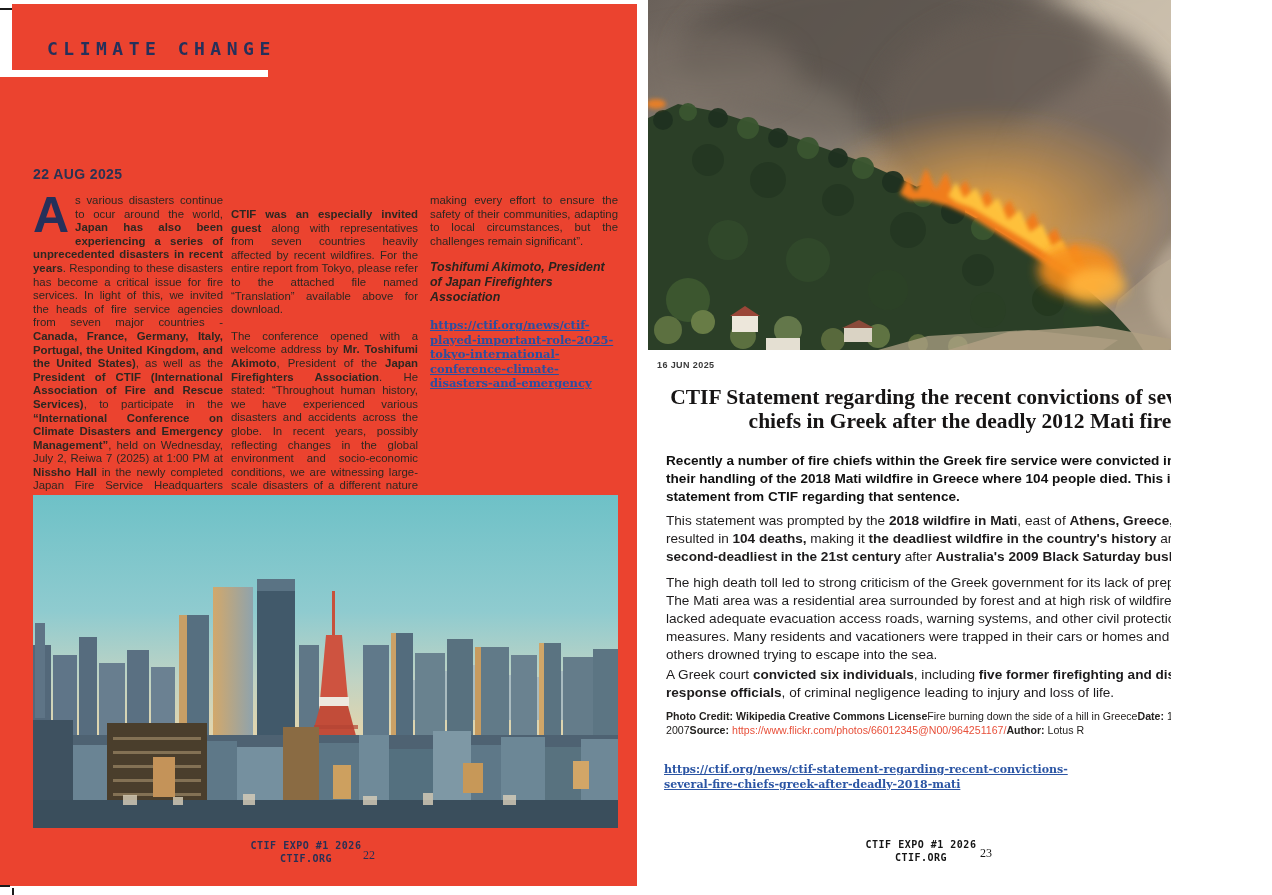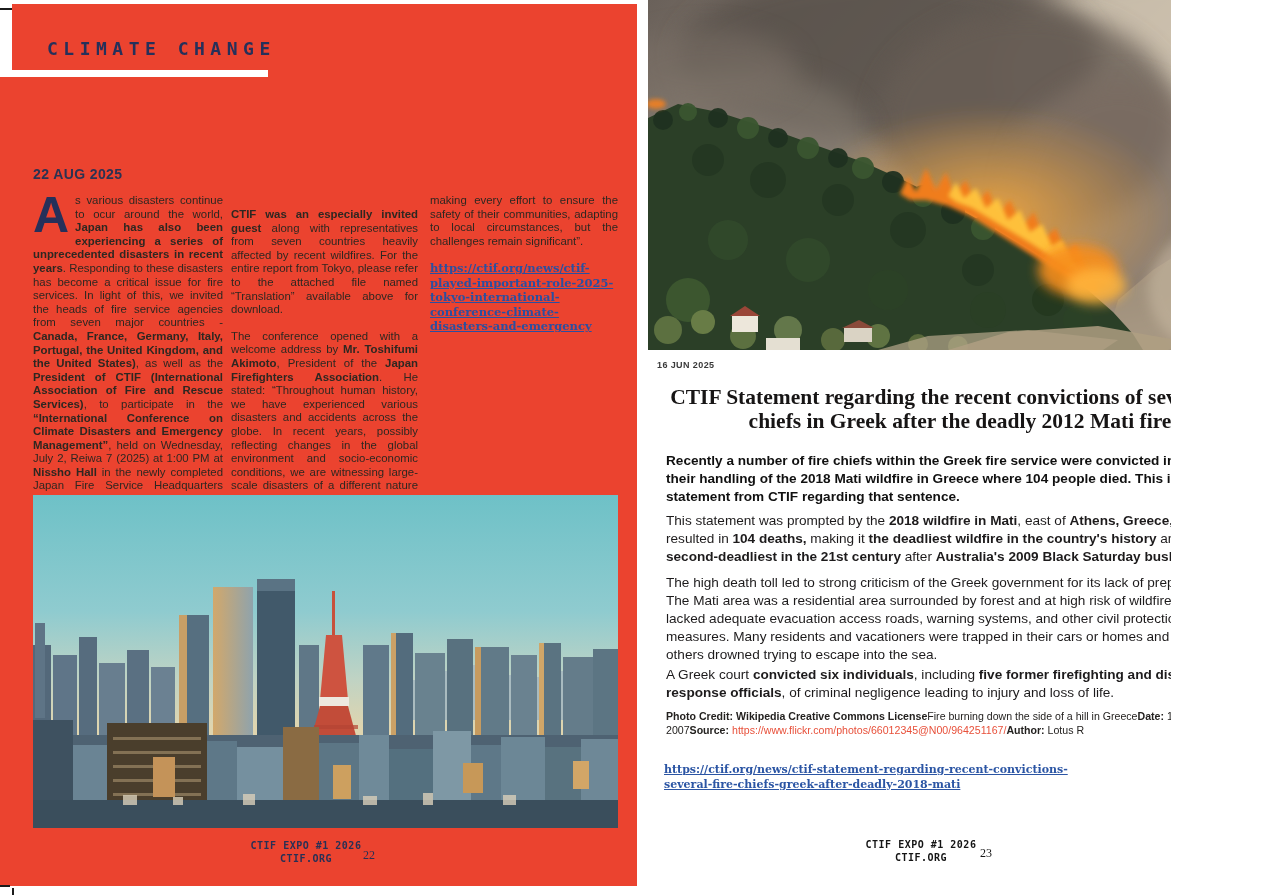"Toshifumi Akimoto, President of Japan" div.byline { html: none -> <div>Toshifumi Akimoto, President of Japan Firefighters Association</div> }
